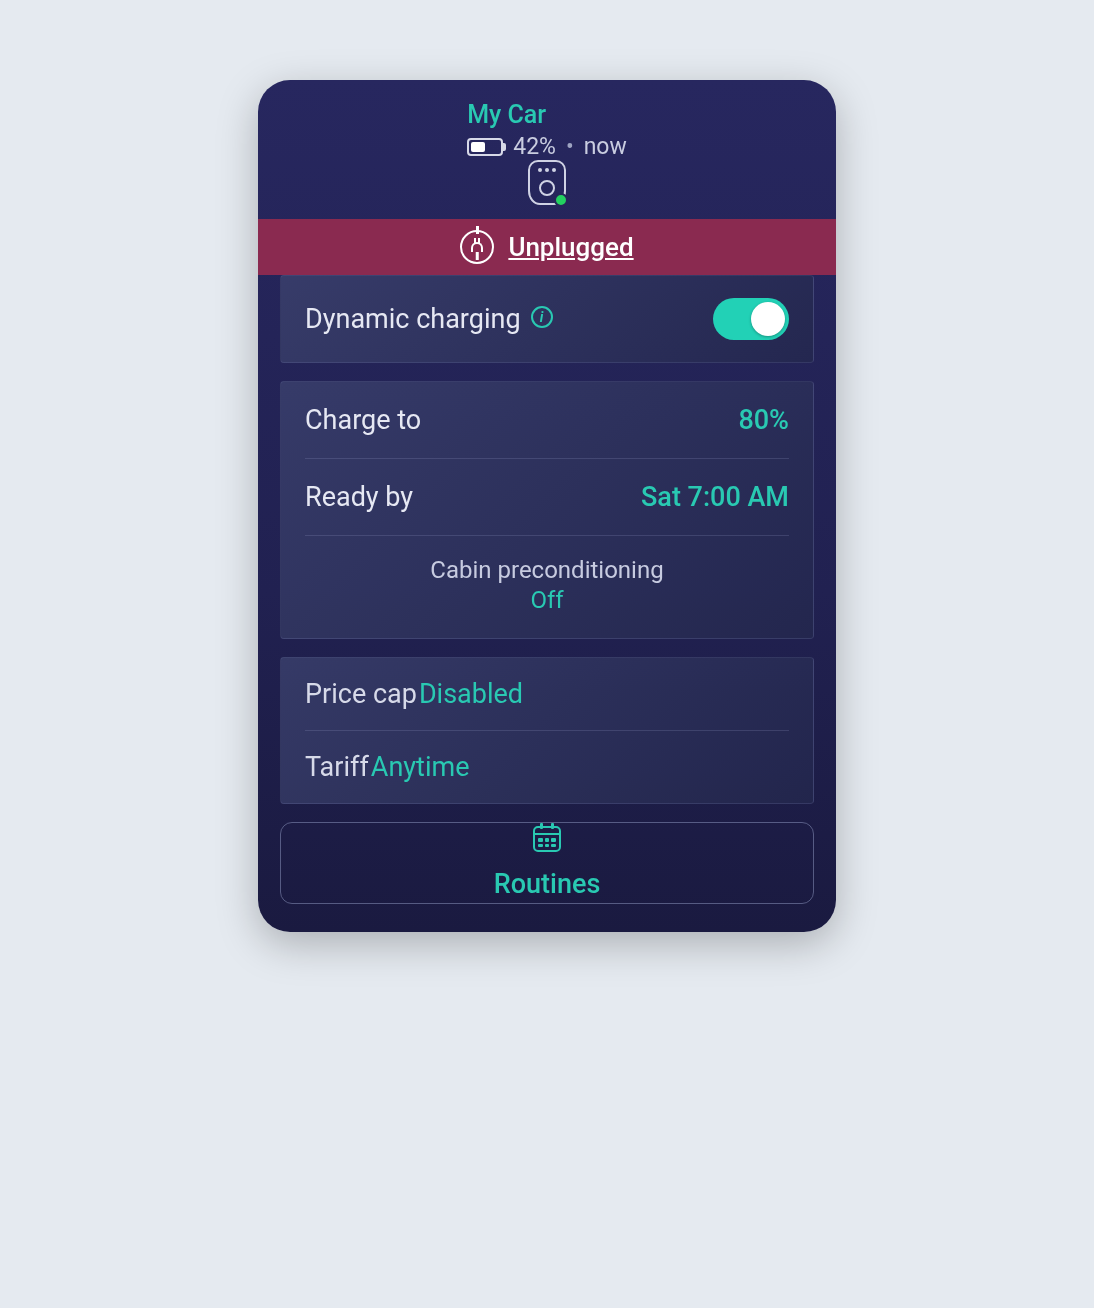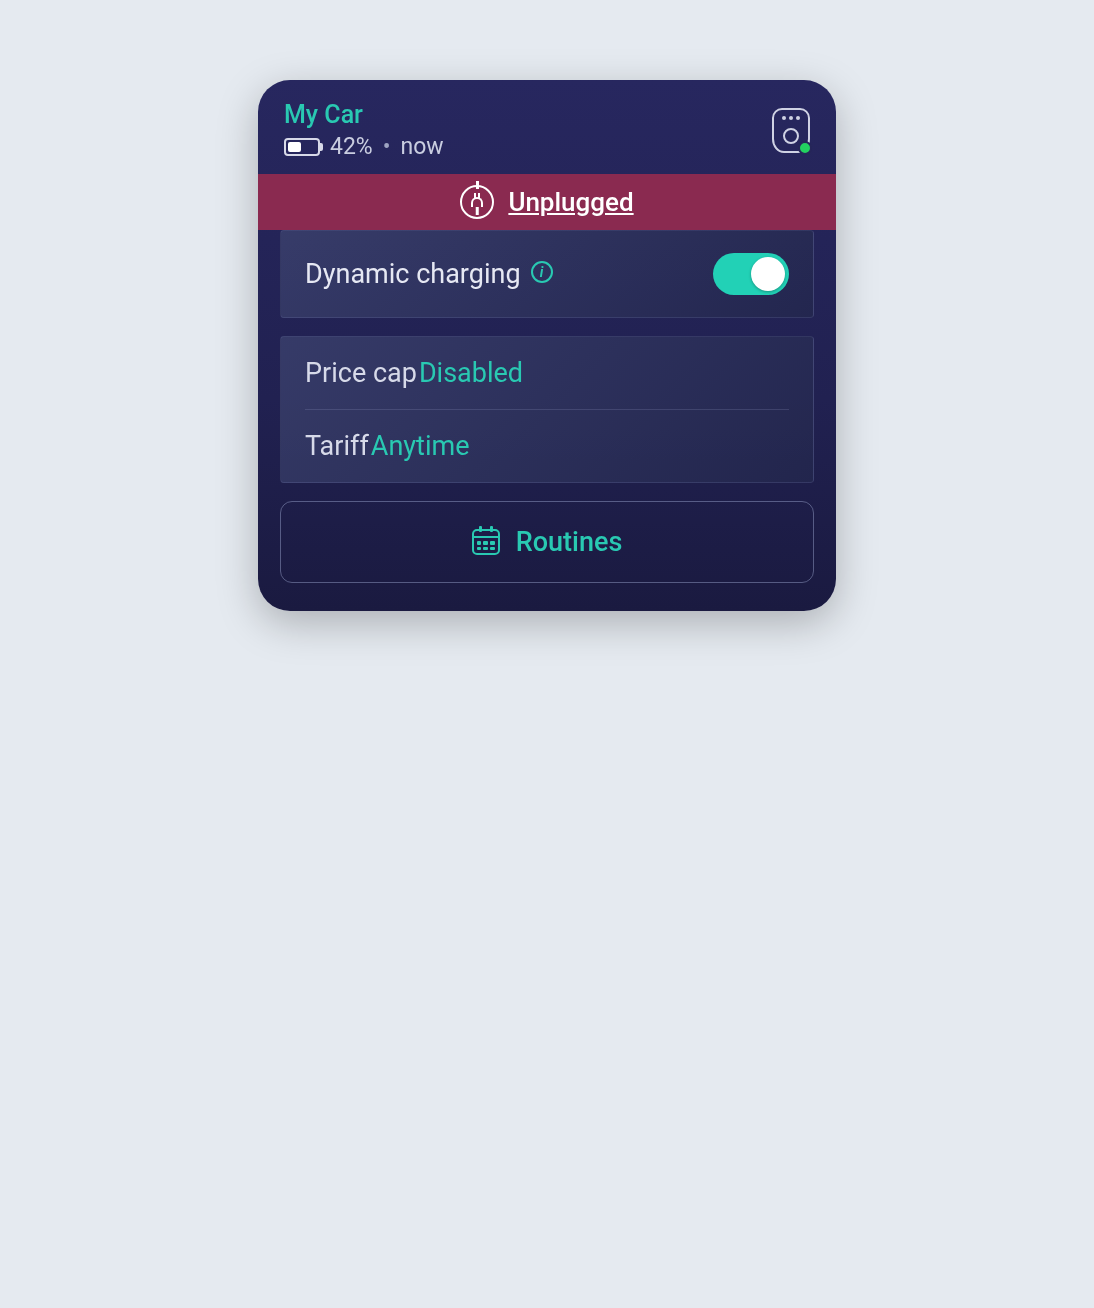"My Car" .header { flex-direction: none -> column }
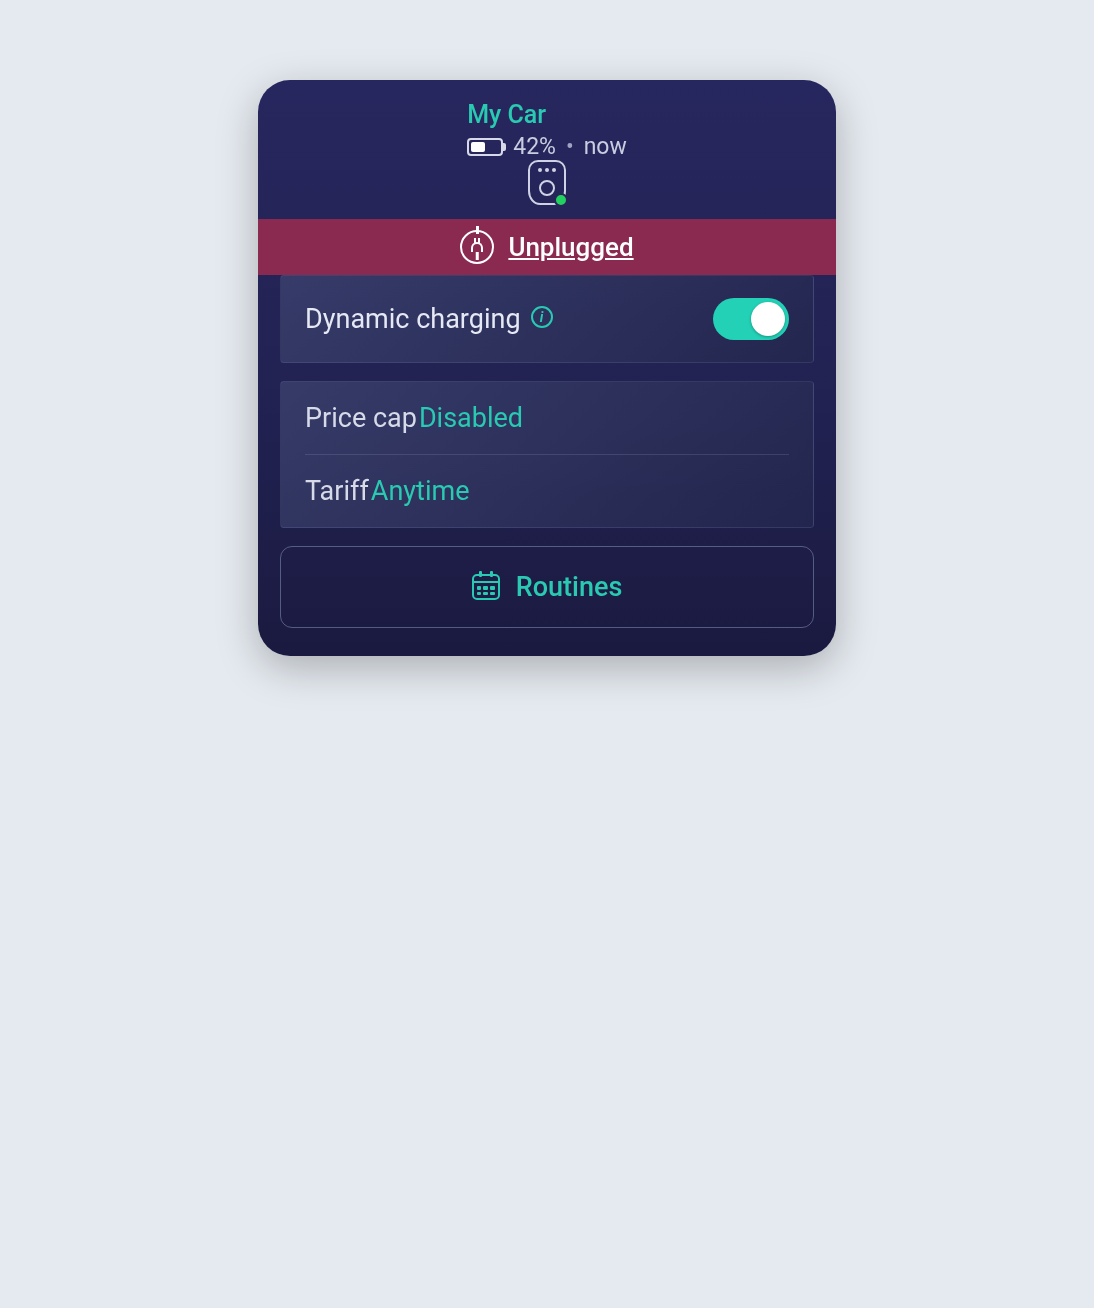"Charge to" div.card { html: none -> <div> <div> <span>Charge to</span> <span>80%</span> </div> <div></div> <div> <span>Ready by</span> <span>Sat 7:00 AM</span> </div> <div></div> <div> <div>Cabin preconditioning</div> <div>Off</div> </div> </div> }
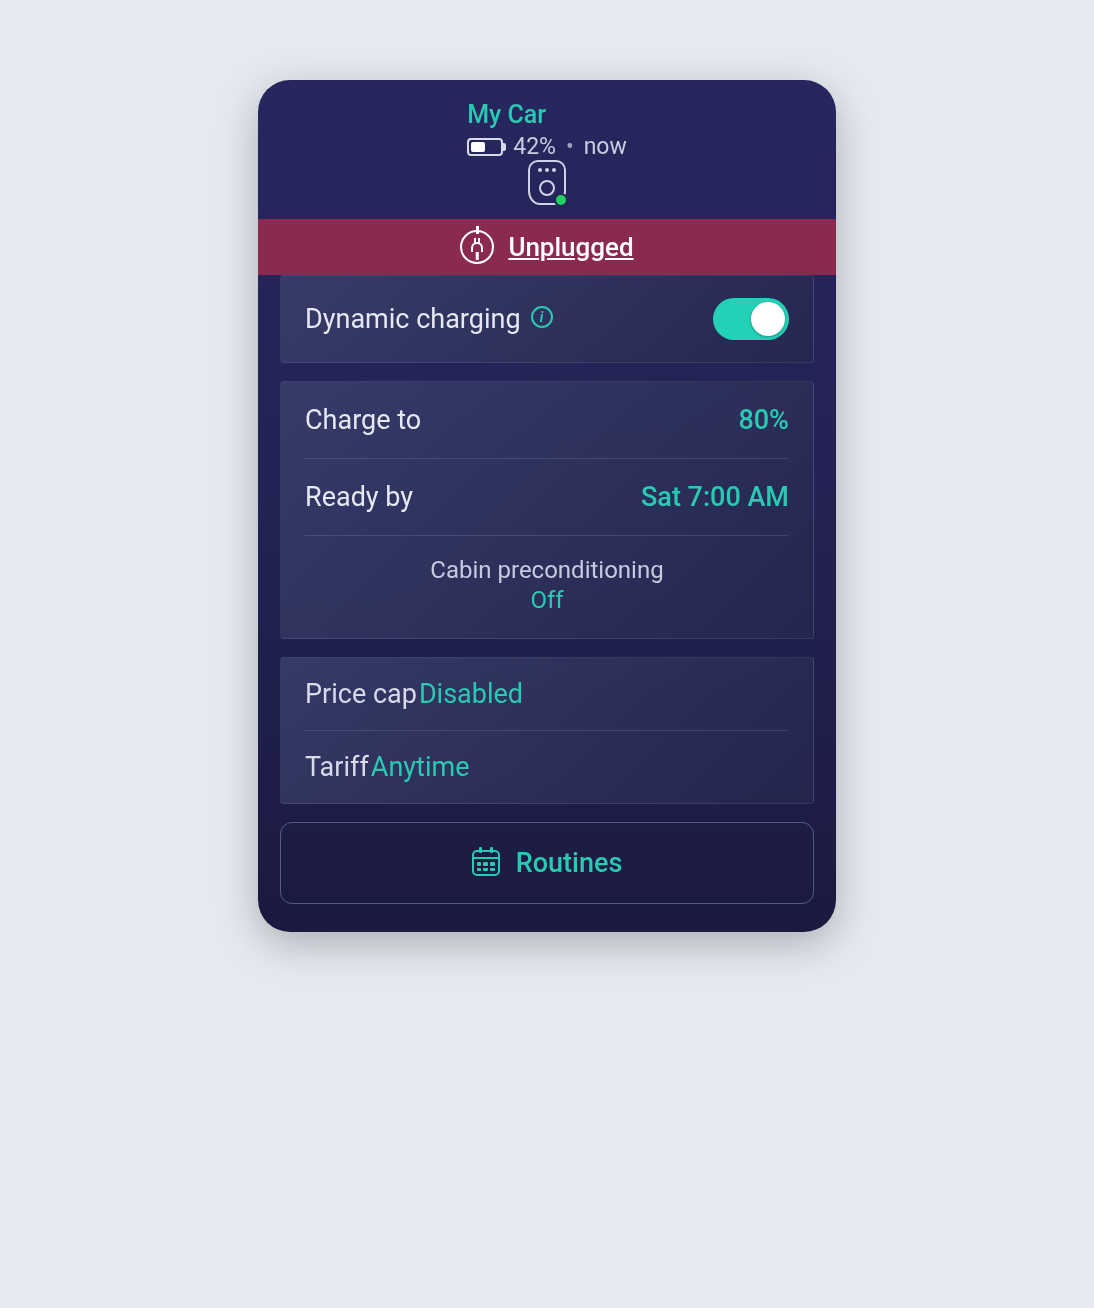"Routines" .routines-btn { flex-direction: none -> column }
